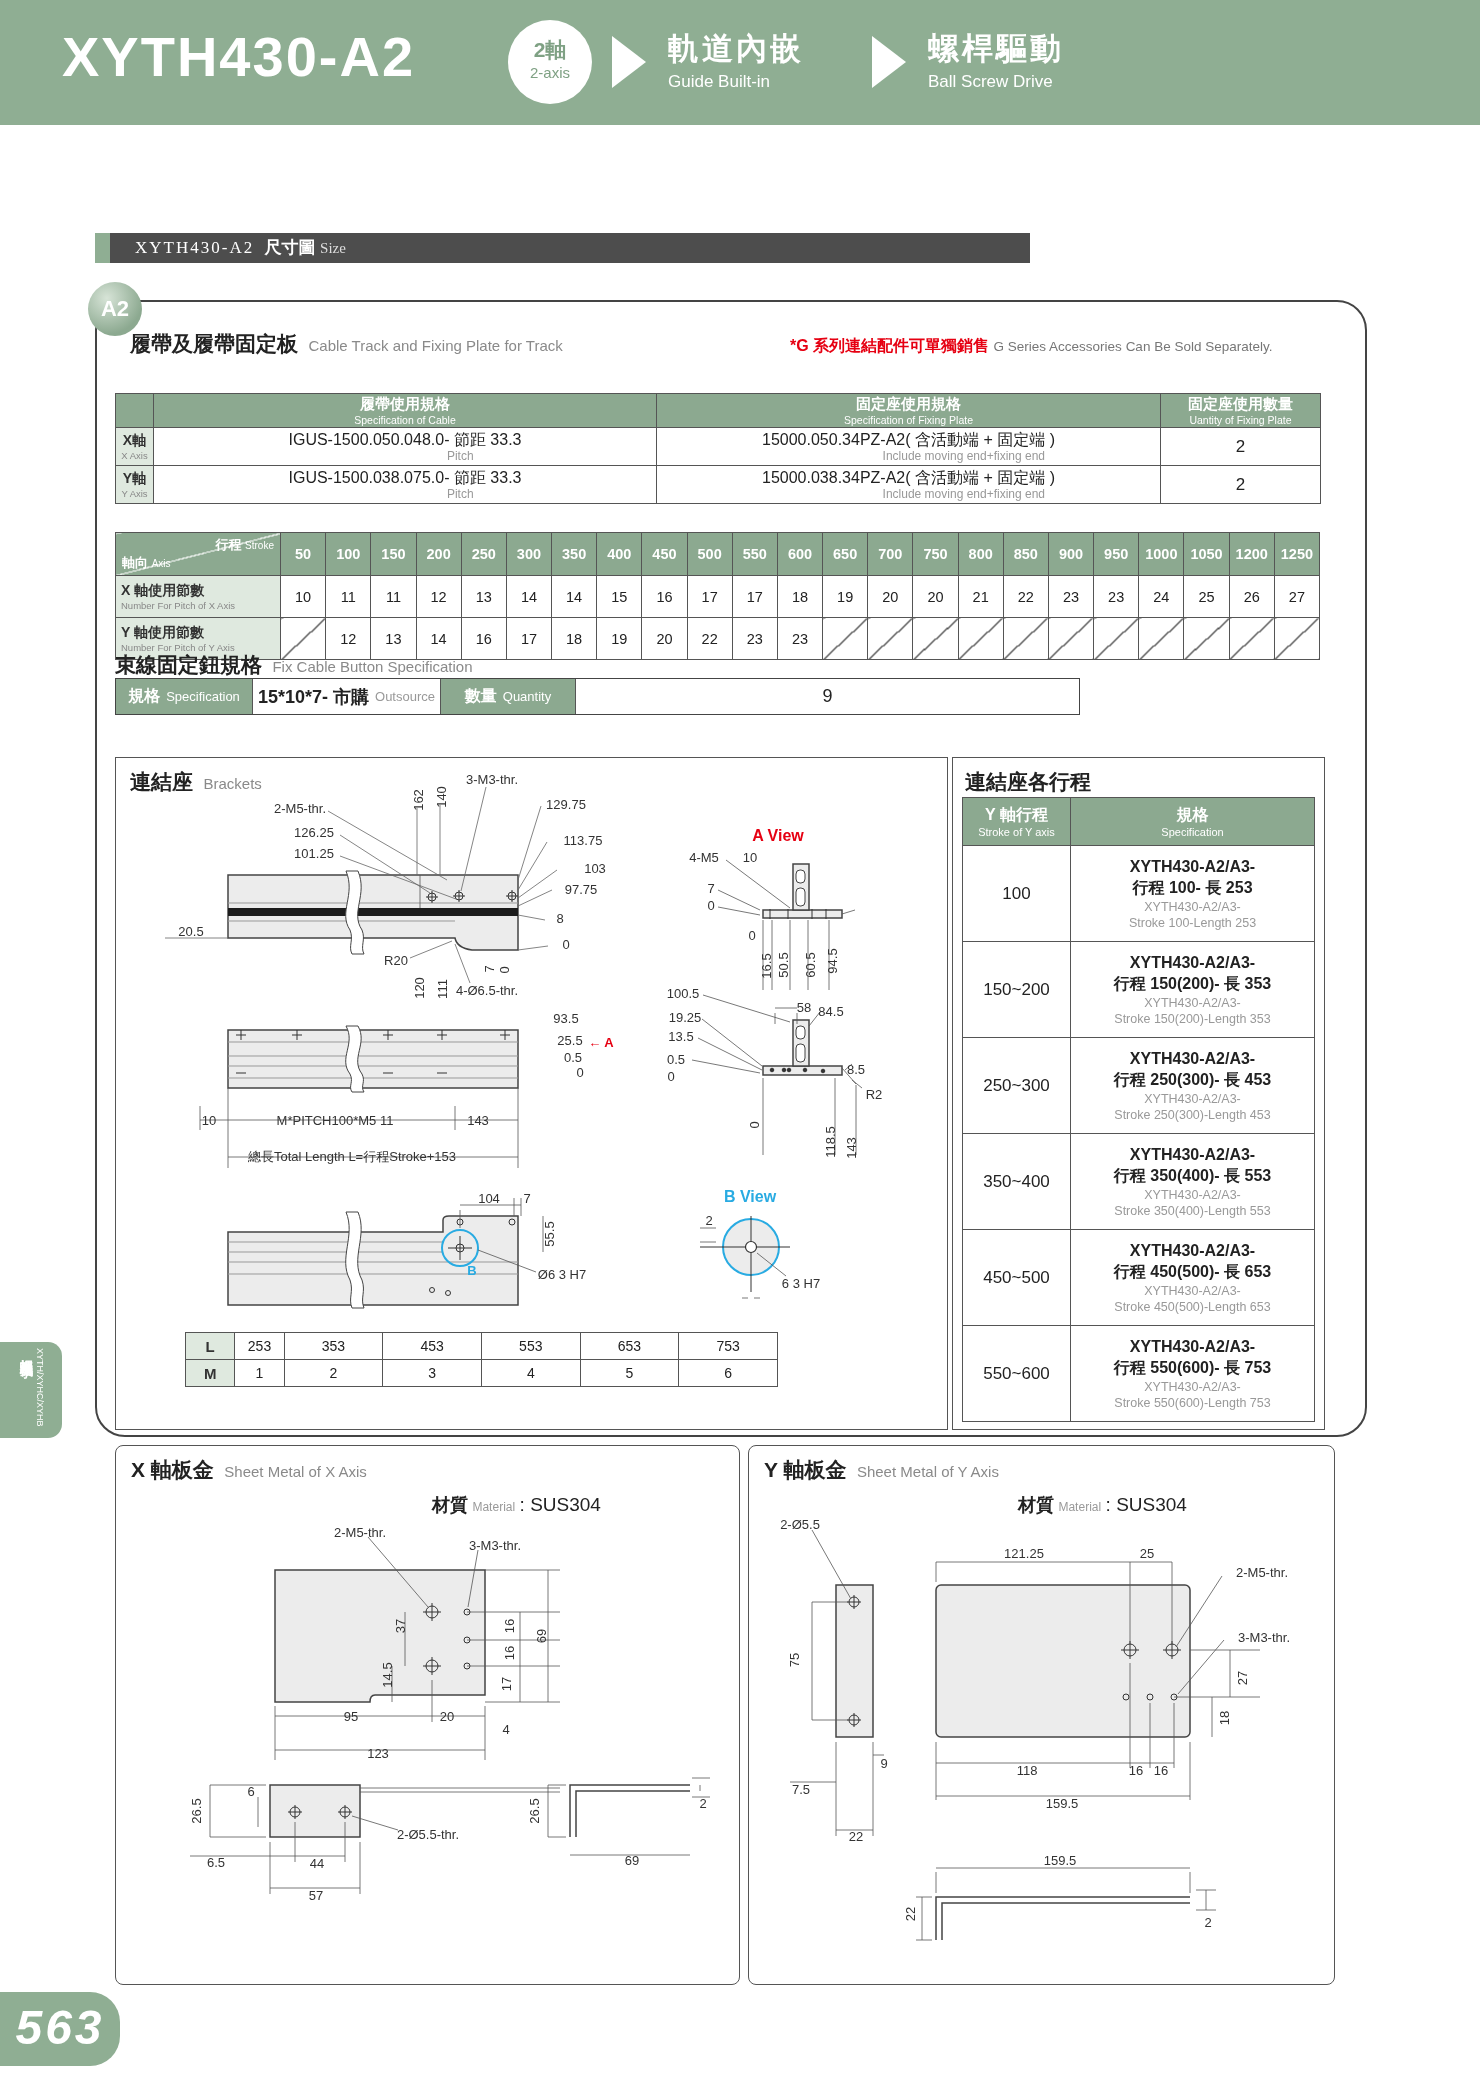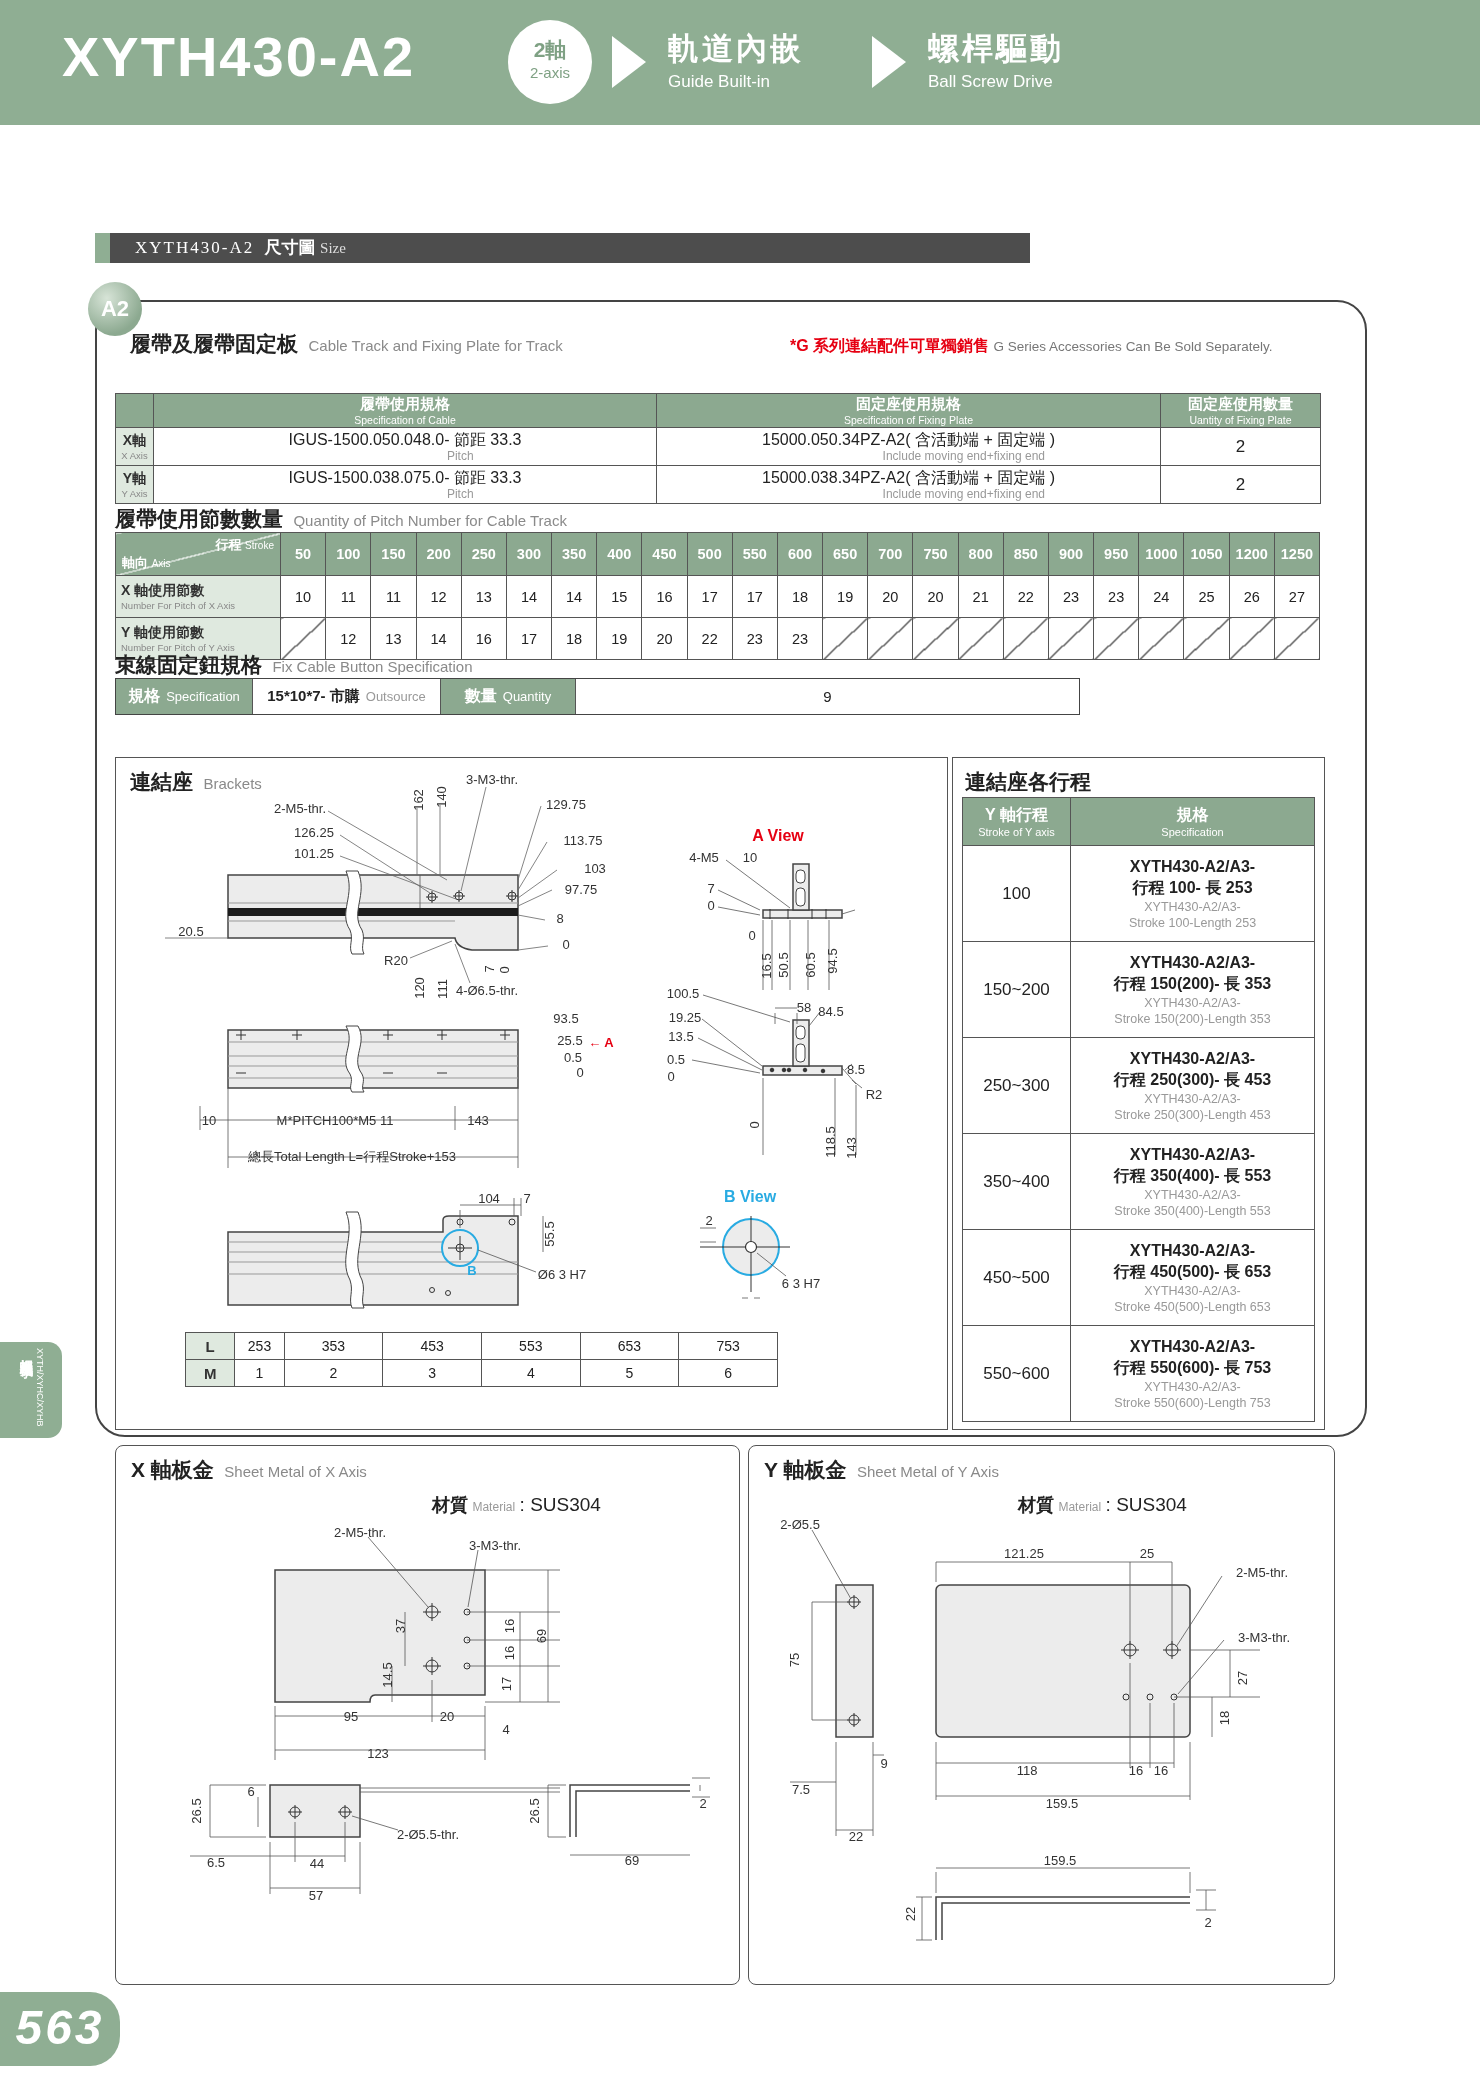"履帶使用節數數量 Quantity of Pitch Number" div.sec-title { html: <div> <span>履帶使用節數數量</span> <span>Quantity of Pitch Number for Cable Track</span> </div> -> none }
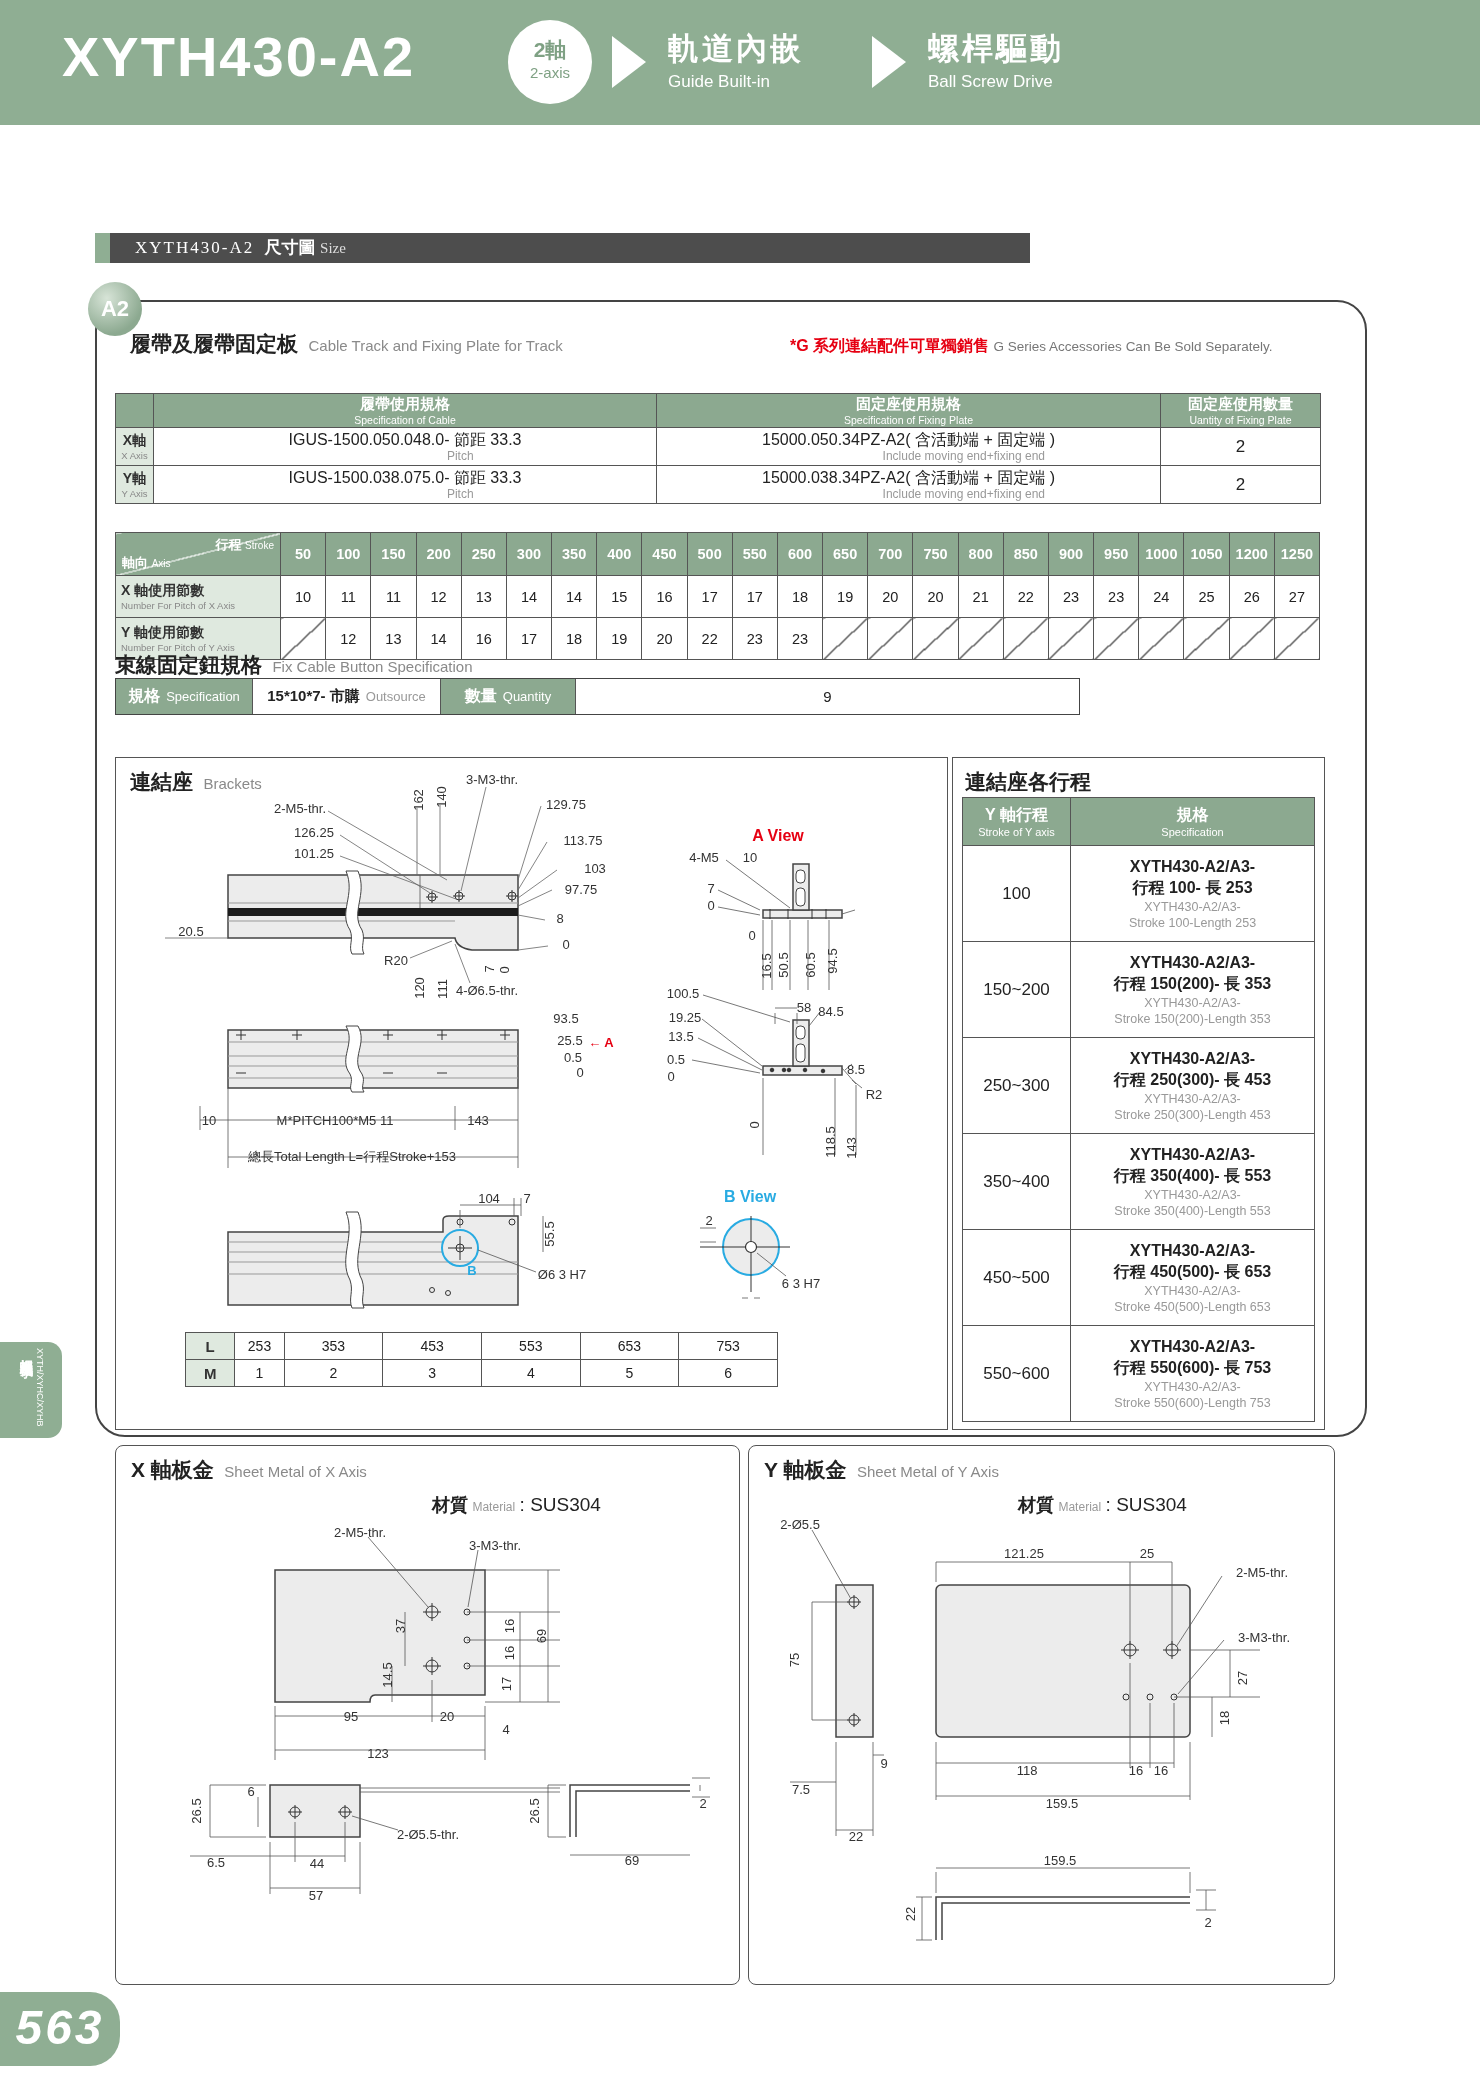"15*10*7- 市購" .fix-strip .w .v { font-size: 15px -> 18px }
